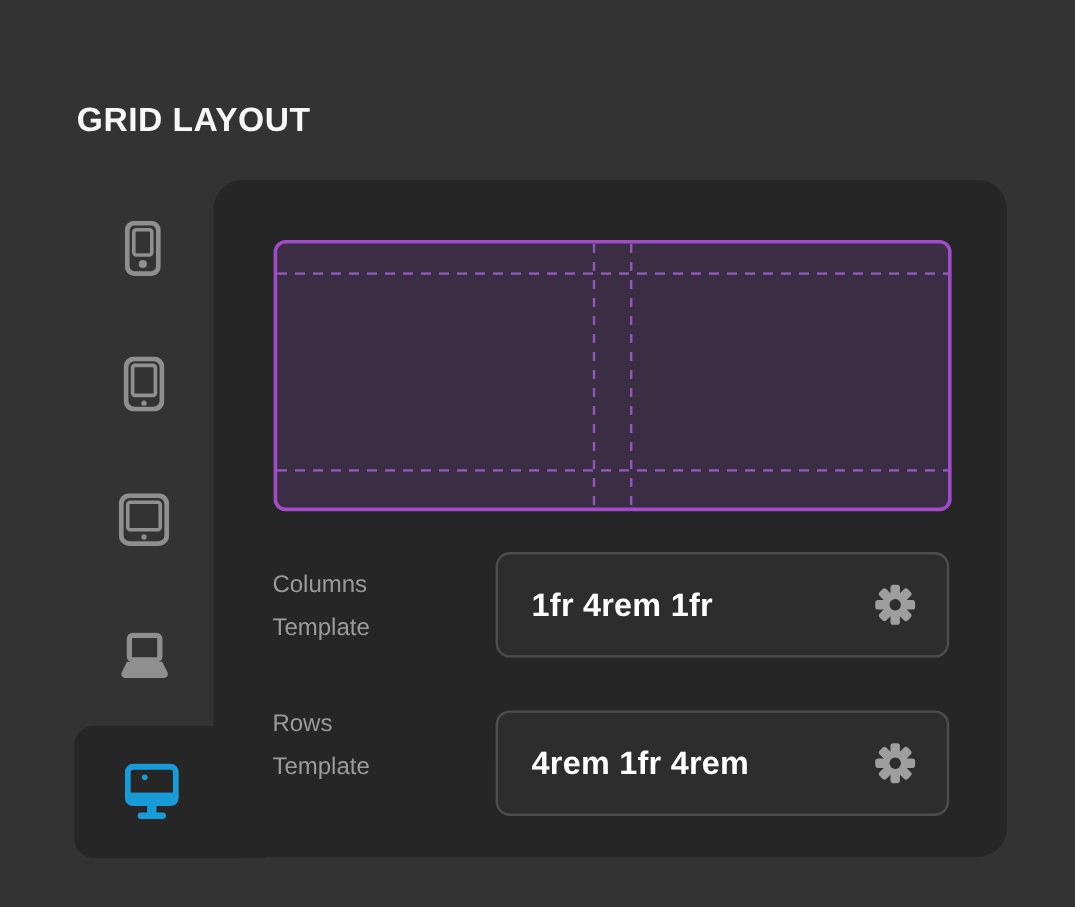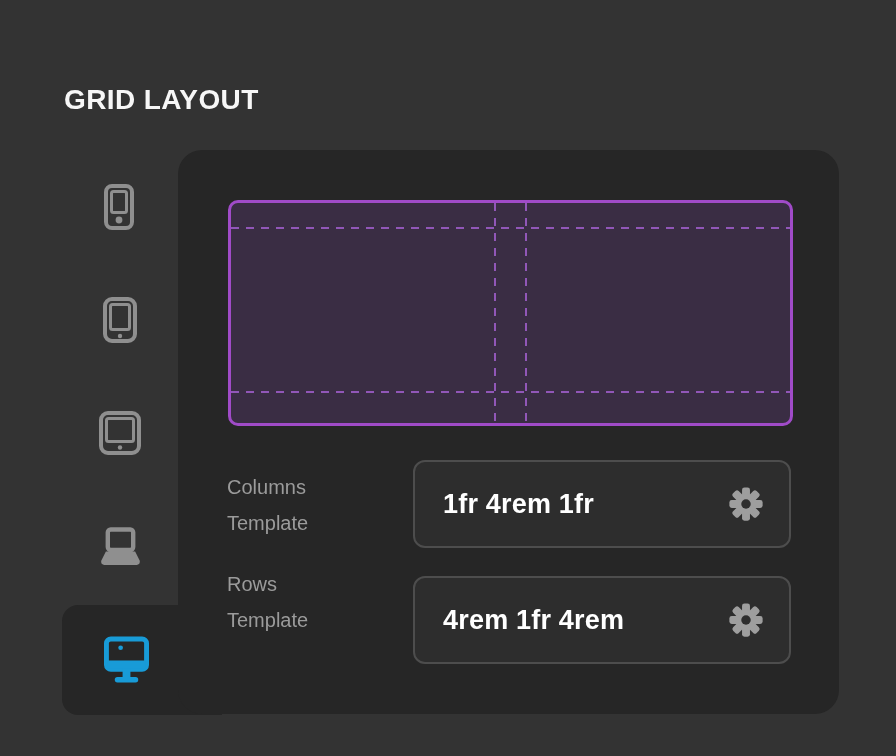"Rows" .field-label.rows { top: 546px -> 565px }
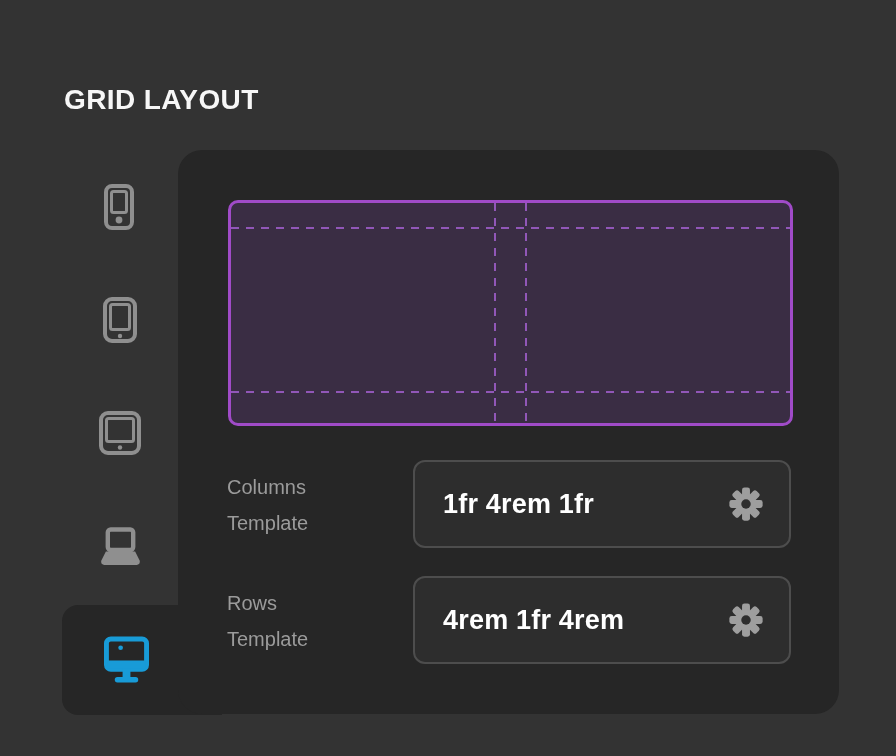"4rem 1fr 4rem" .value-box.rows { top: 556px -> 572px }
